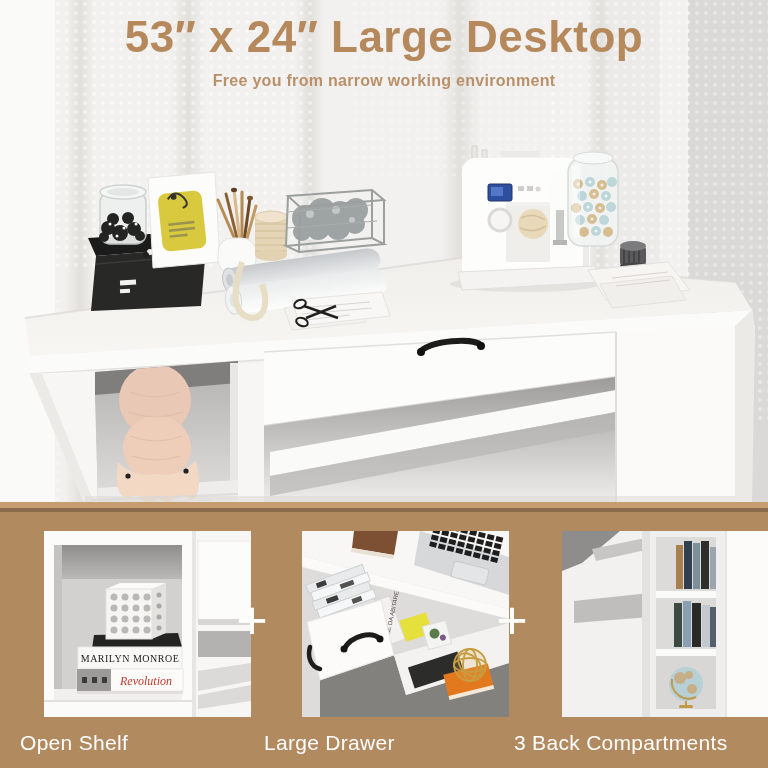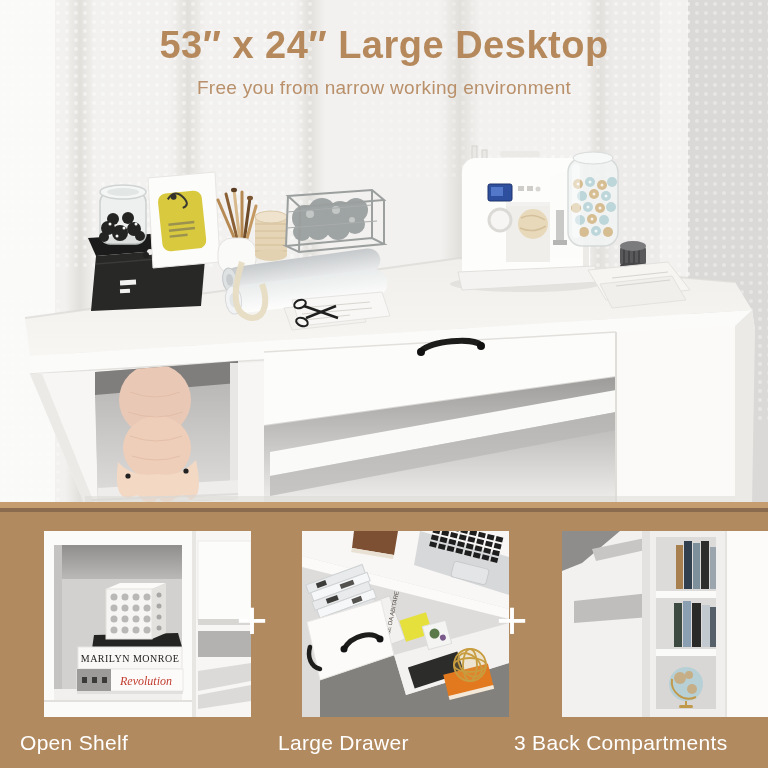"53″ x 24″ Large Desktop" .title { font-size: 38px -> 44px; margin: 24px 0 0 0 -> 12px 0 0 0 }
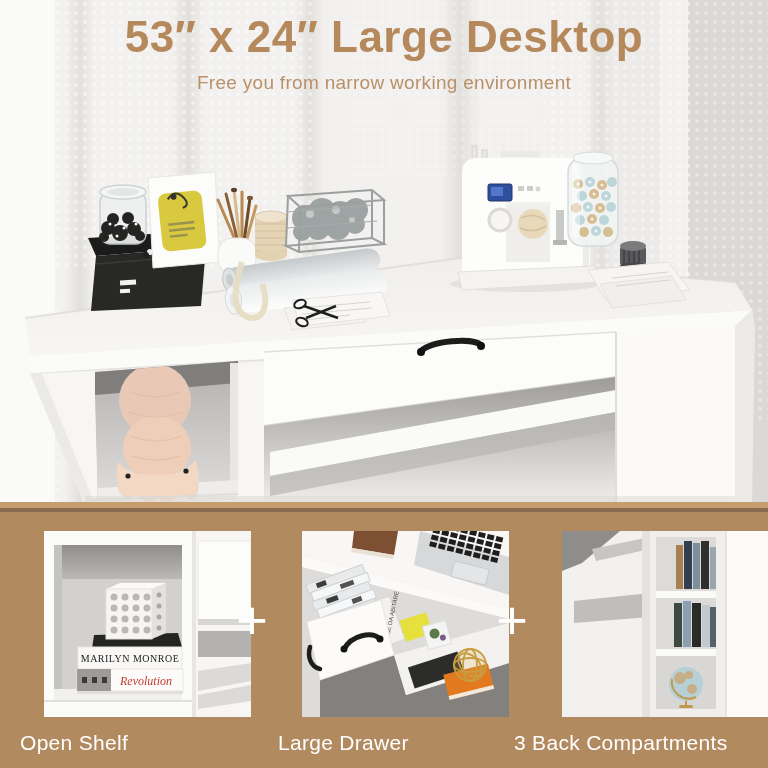"Free you from narrow working" .subtitle { font-size: 19px -> 16px; font-weight: normal -> bold }
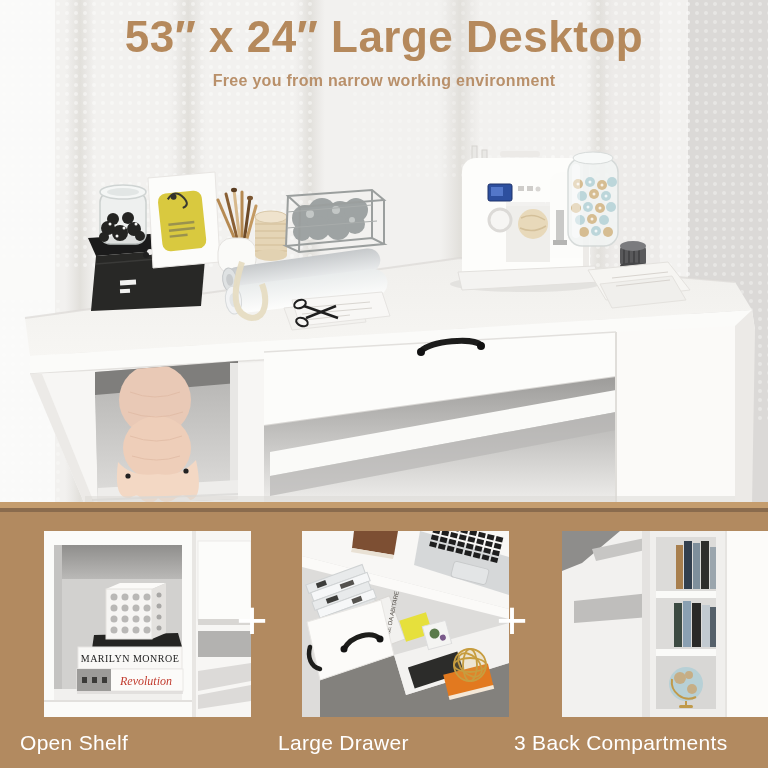"Large Drawer" .label-2 { left: 278px -> 264px }
